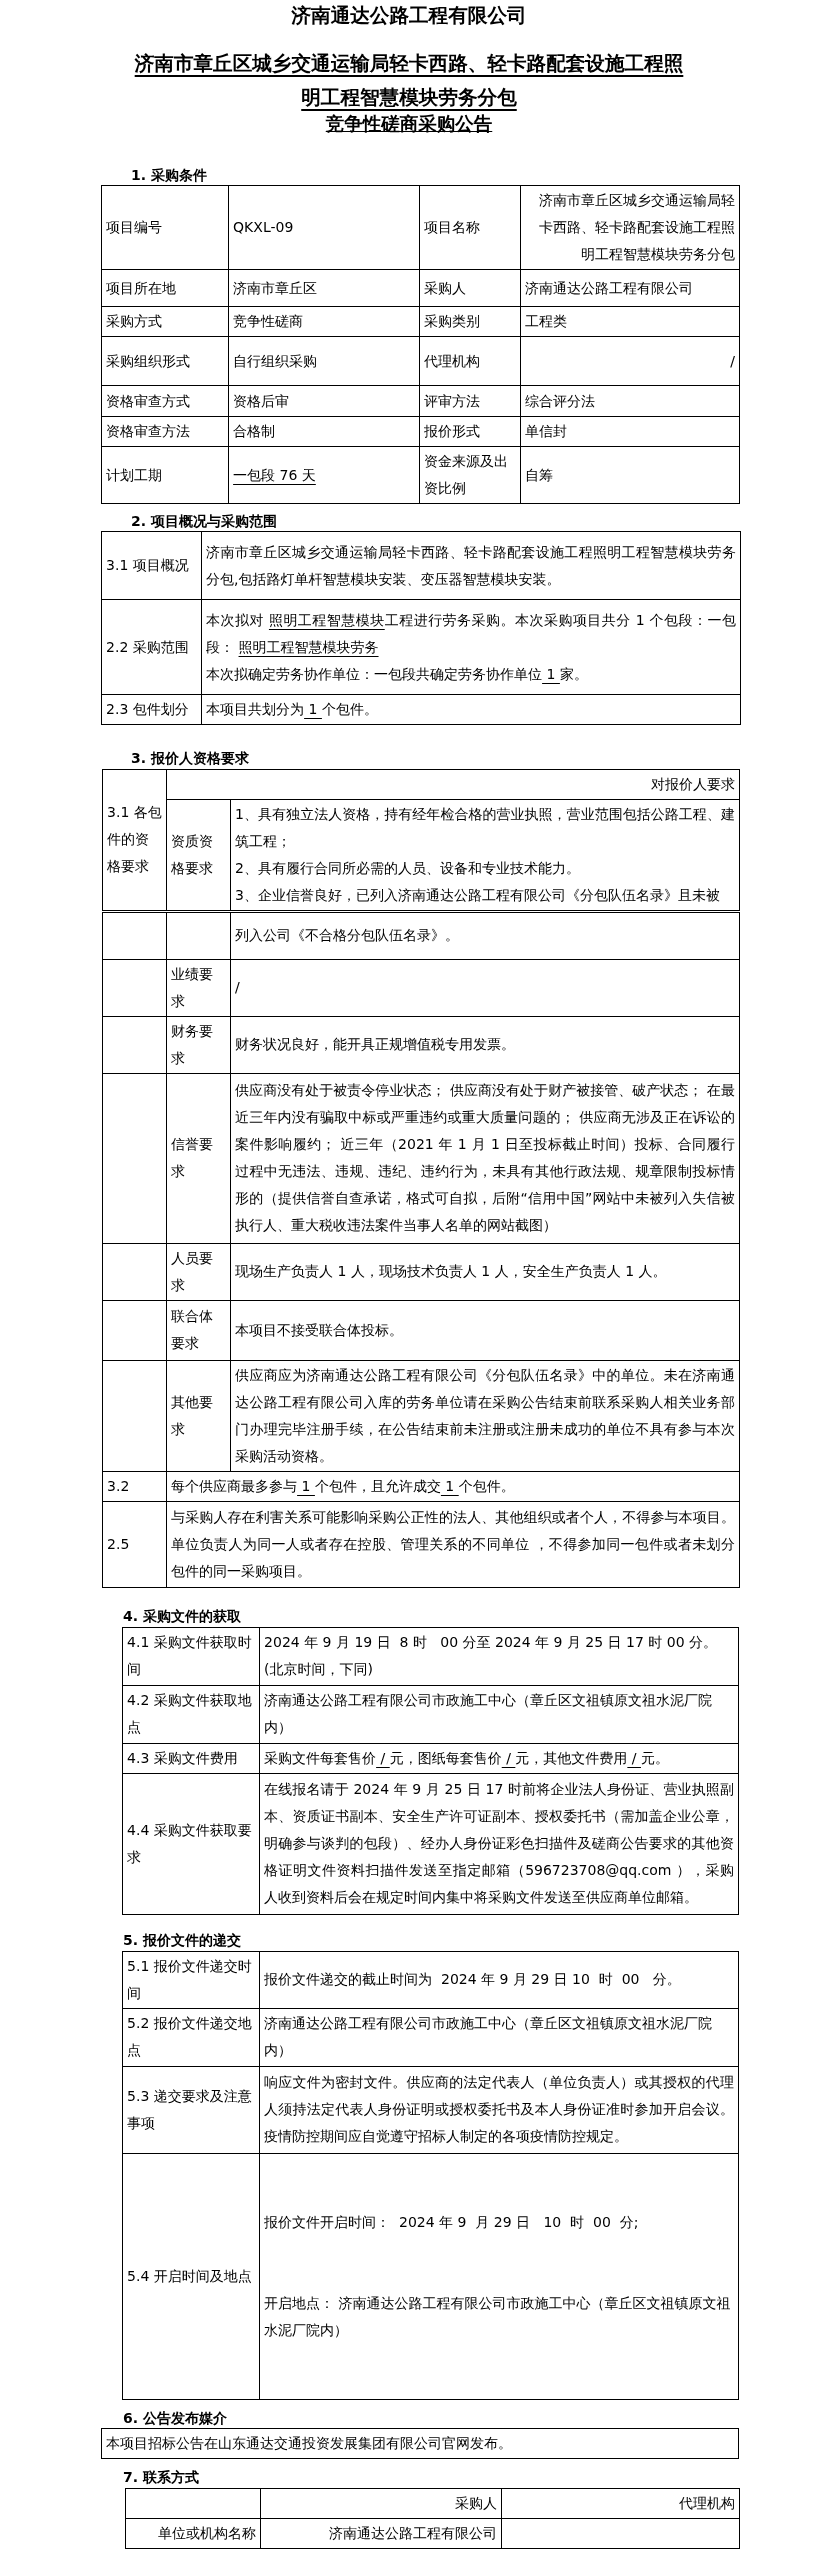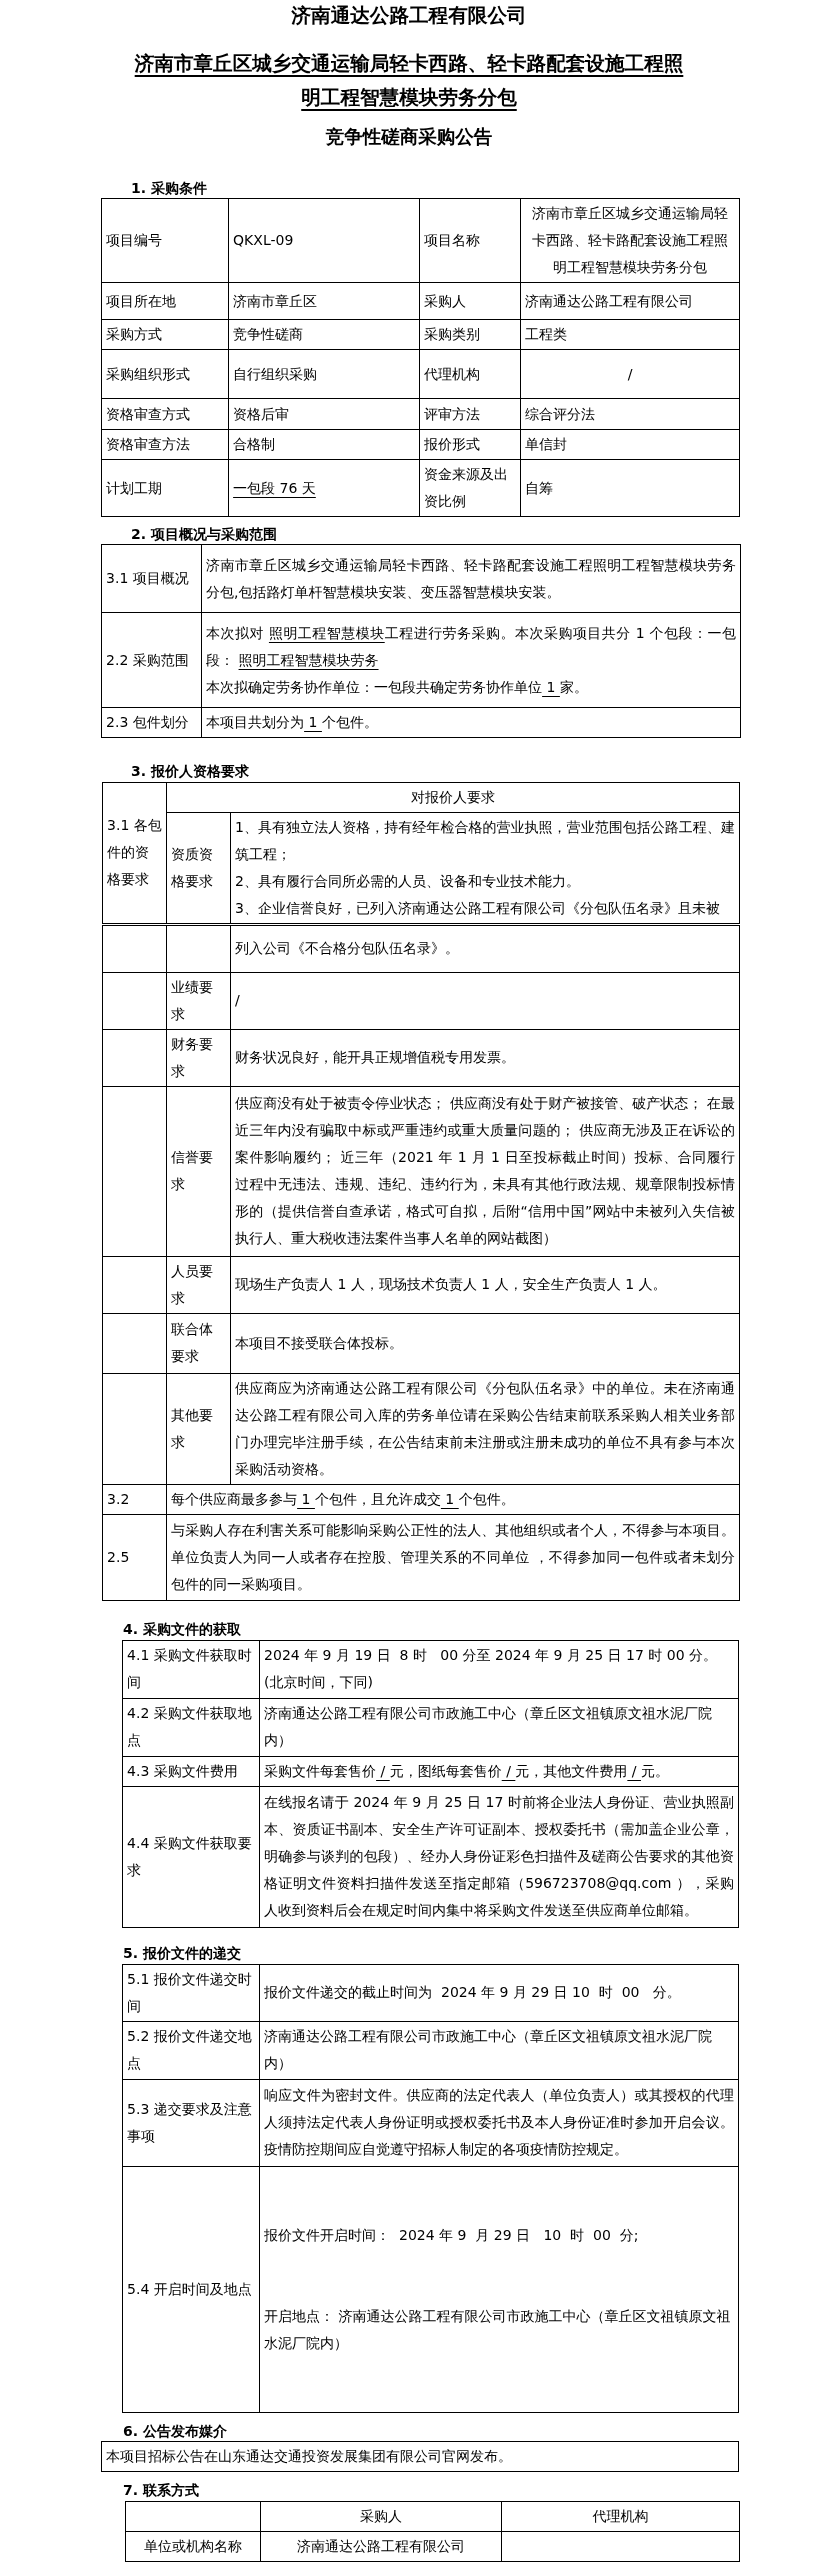"竞争性磋商采购公告" .t-notice { margin-top: 18px -> 5px; text-decoration: none -> underline }
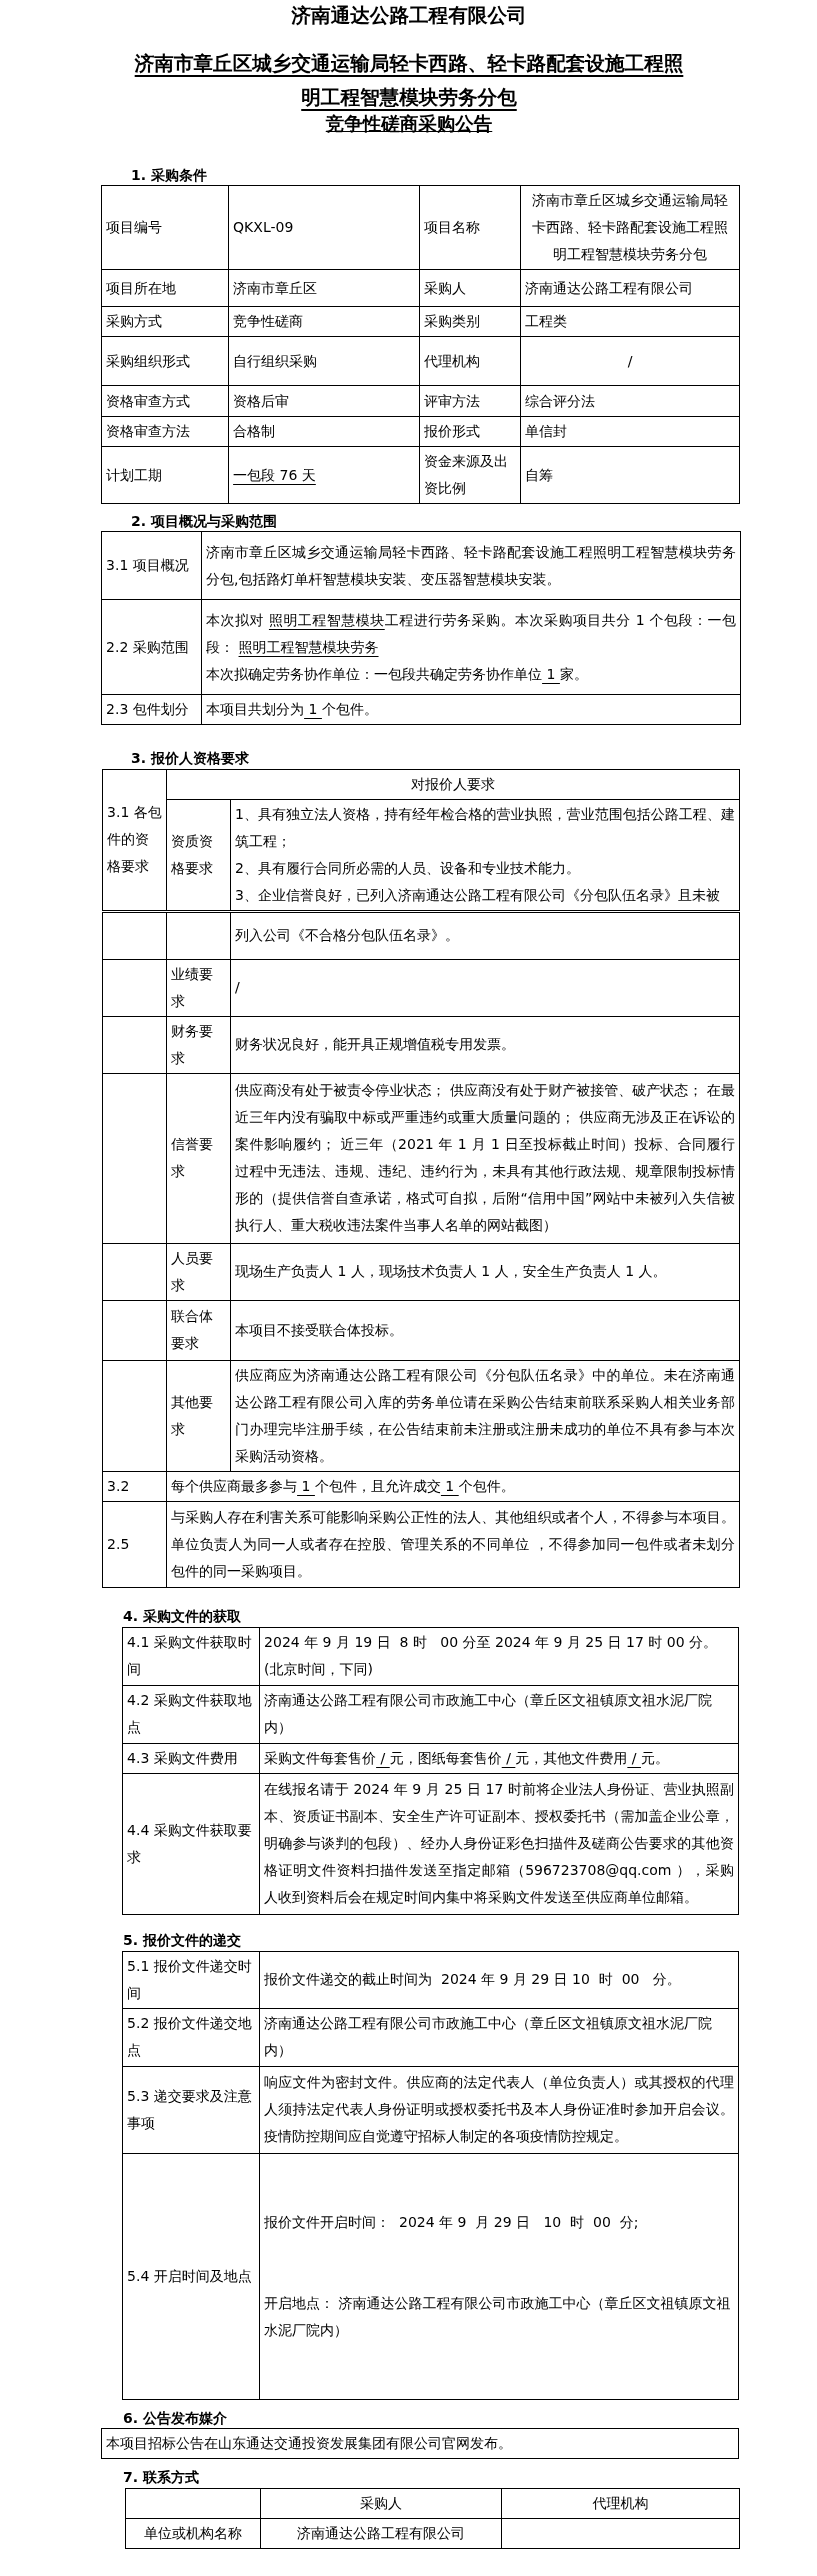"济南市章丘区城乡交通运输局轻卡西路、轻卡路配套设施工程照明工程智慧模块劳务分包" .ctr { text-align: center -> right }
